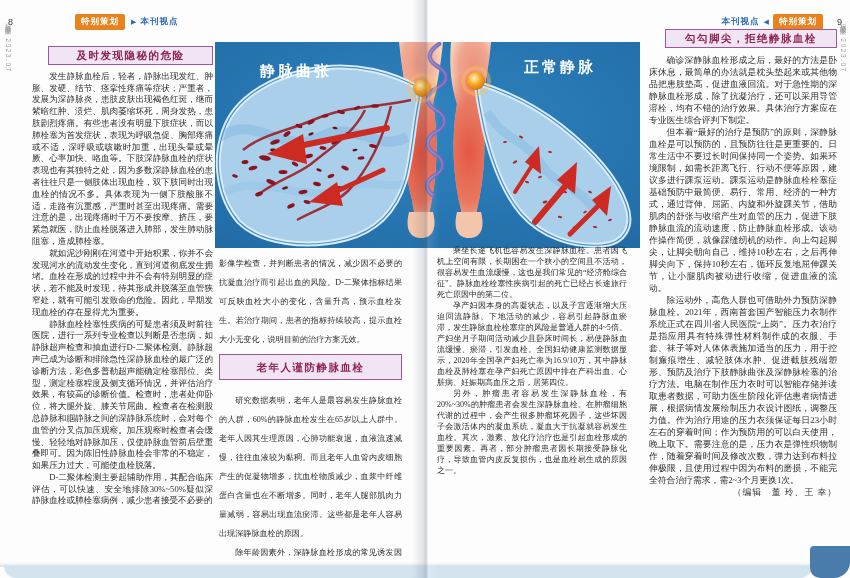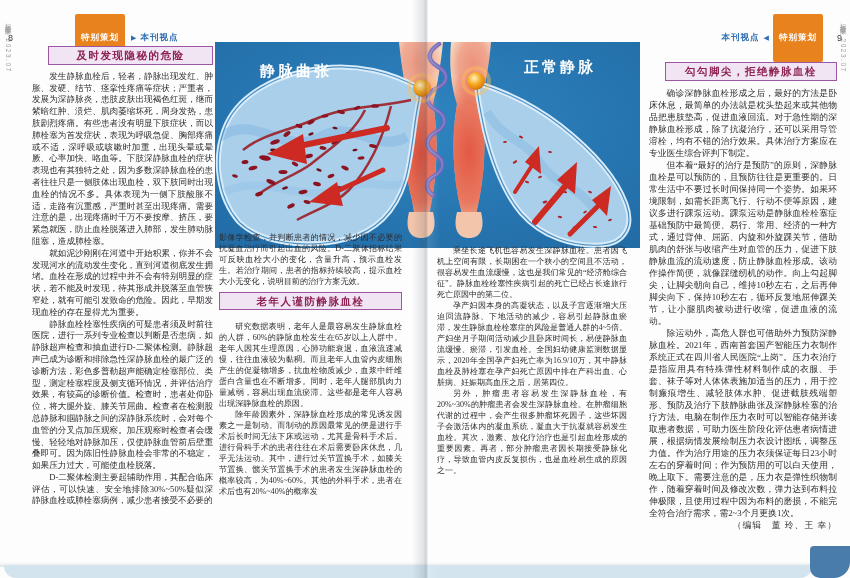"特别策划" .badge { padding: 18px 6px -> 2px 6px }
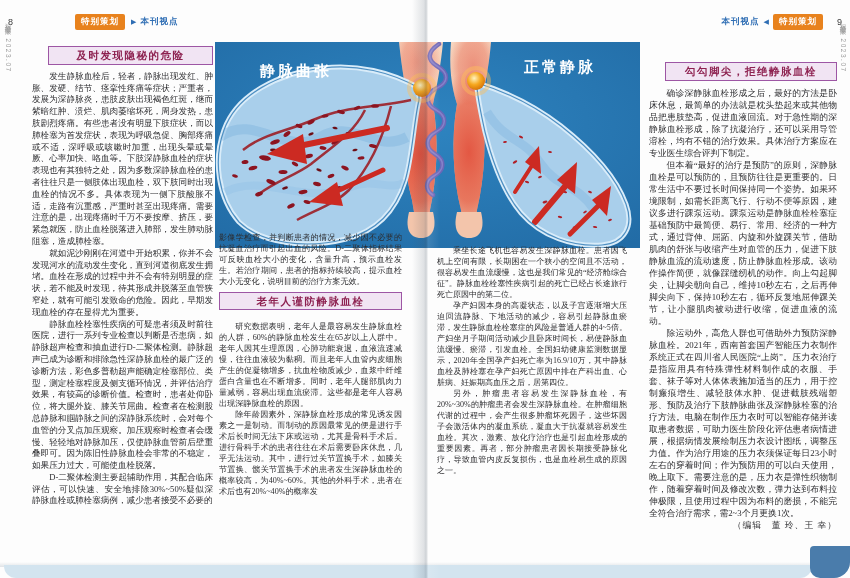"勾勾脚尖，拒绝静脉血栓" .c4 { top: 62px -> 29px }
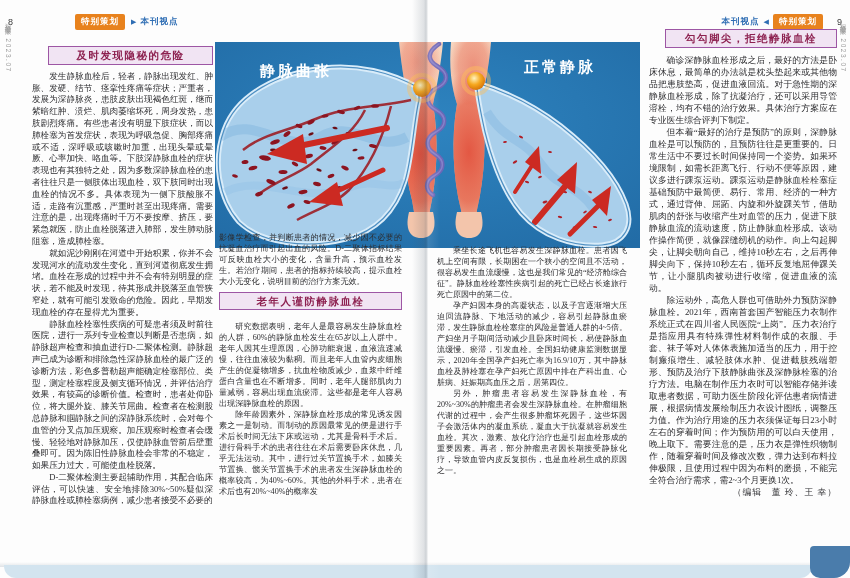"影像学检查，并判断患者的情况，减少因不必要的抗凝血治疗而引起出血的风险。D-二聚" .c2 { line-height: 11px -> 19px; top: 232px -> 254px }
